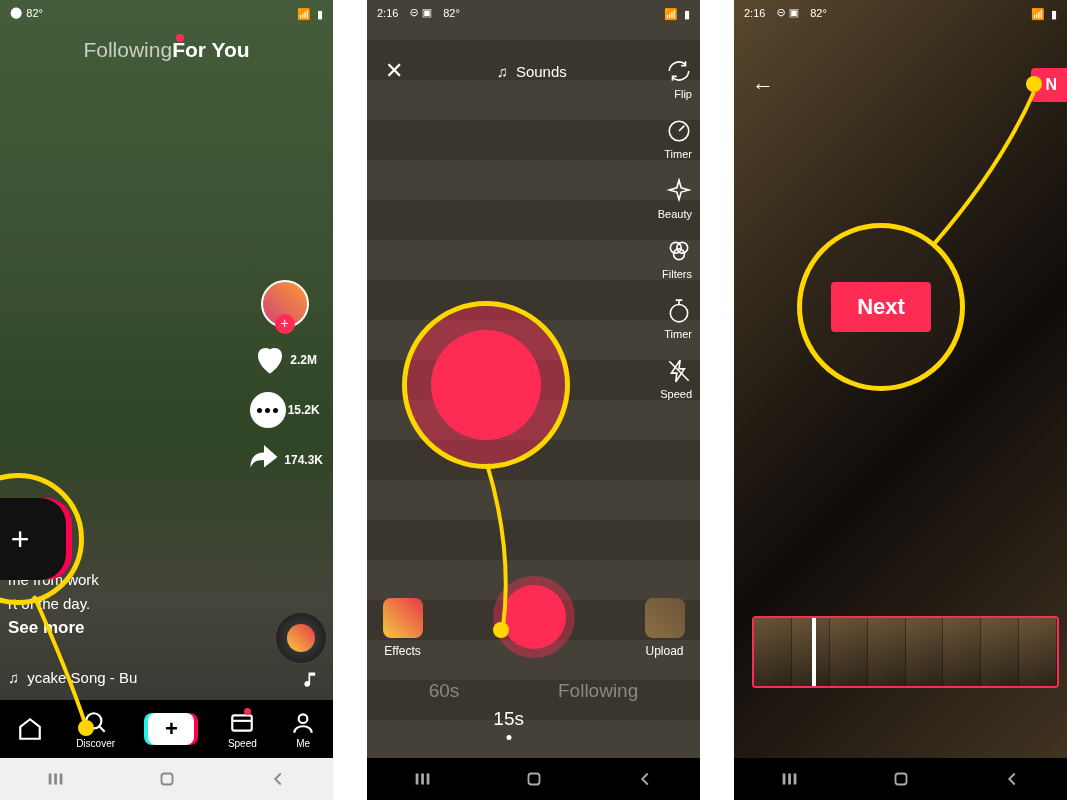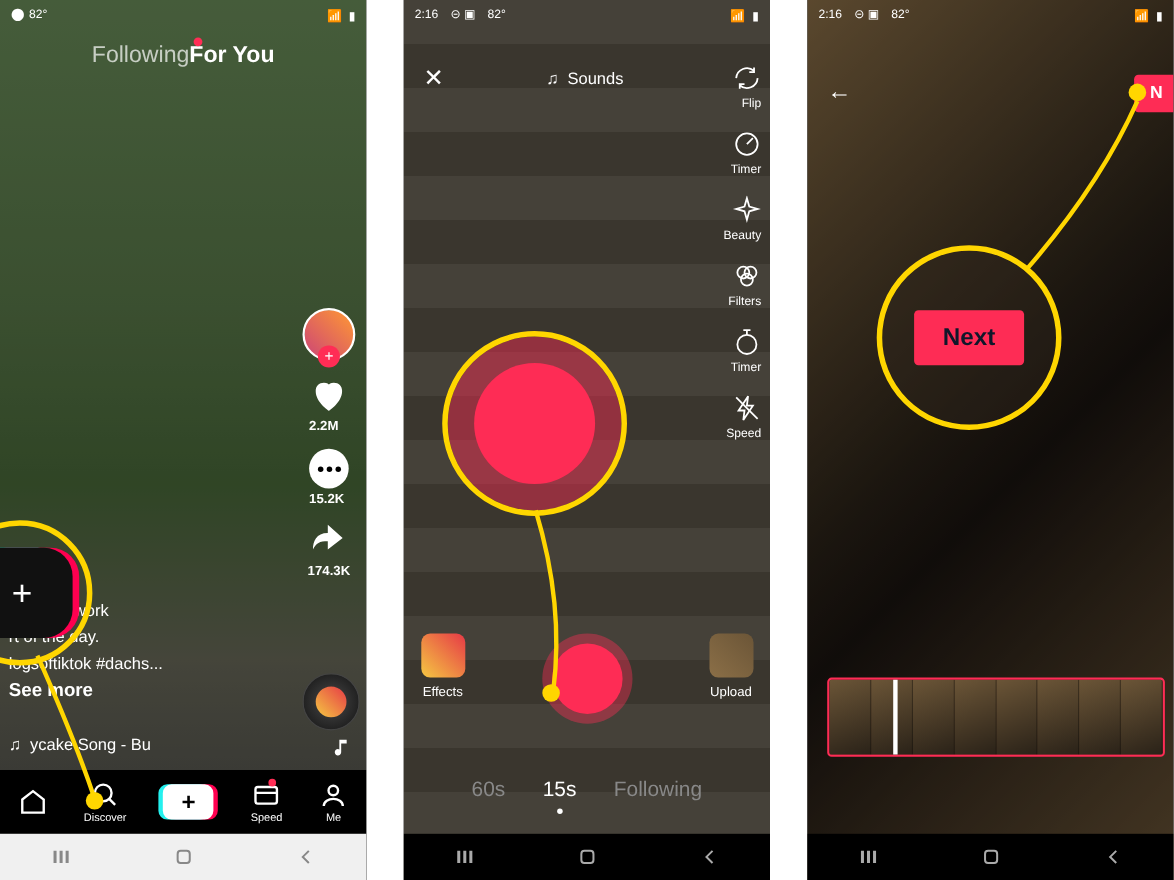"Next" .big-next .btn { color: #0f172a -> #ffffff }
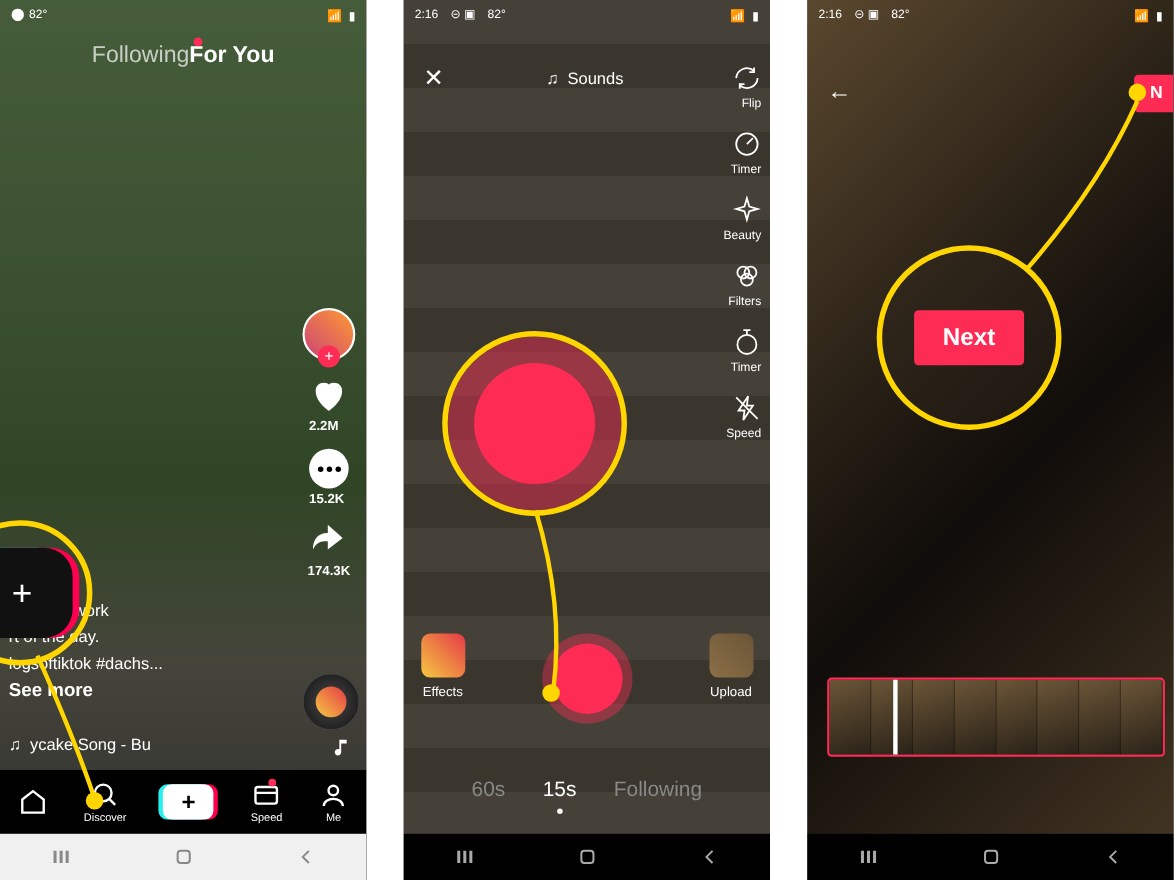"2.2M" .ic-col { align-items: none -> center; flex-direction: column -> row }
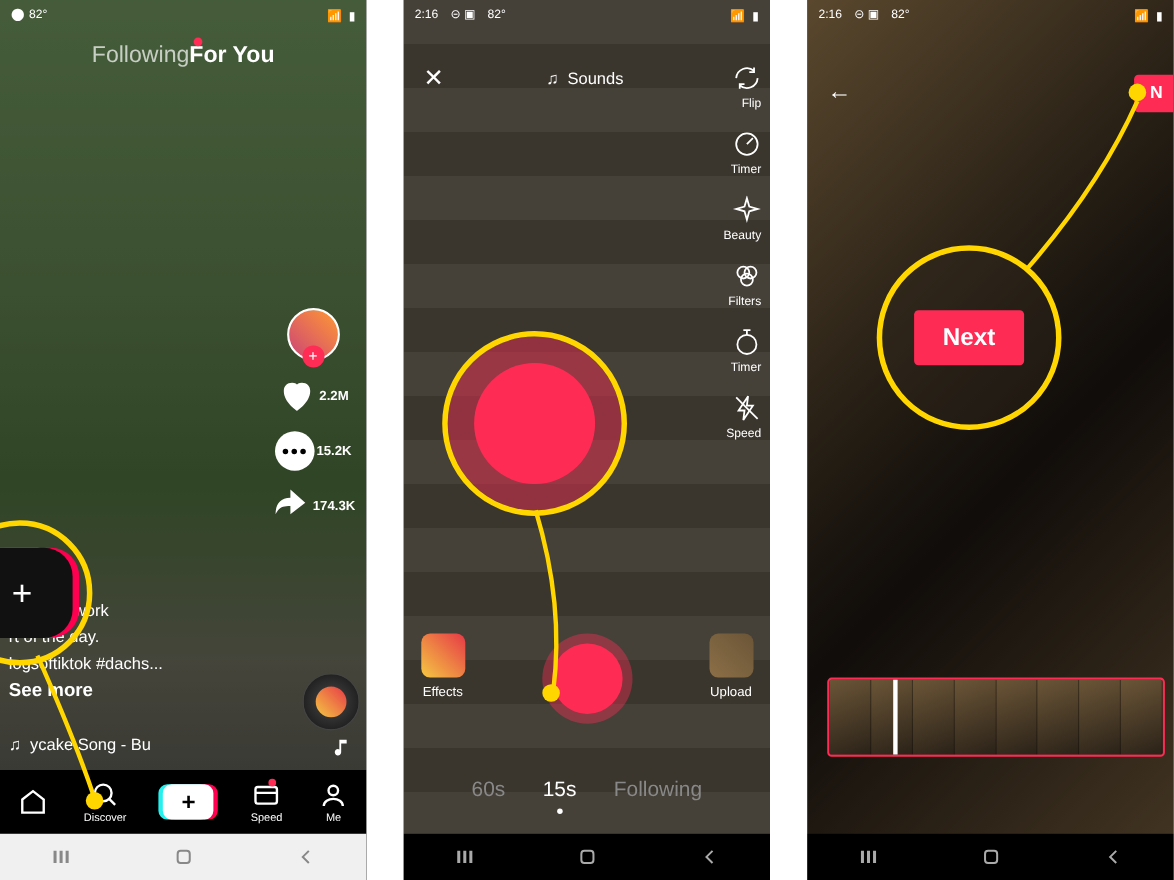"logsoftiktok #dachs..." div { html: <div>logsoftiktok #dachs...</div> -> none }
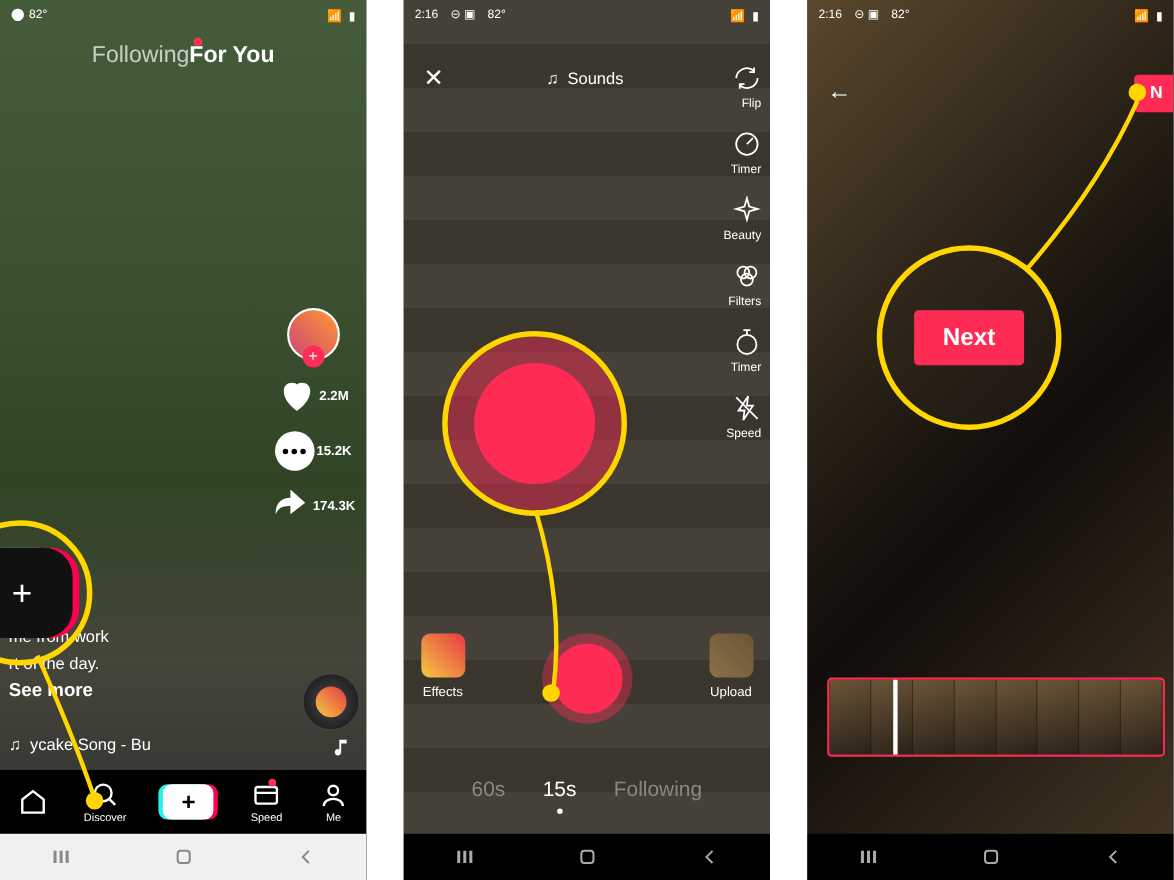"Effects" .rec-row { align-items: flex-start -> flex-end }
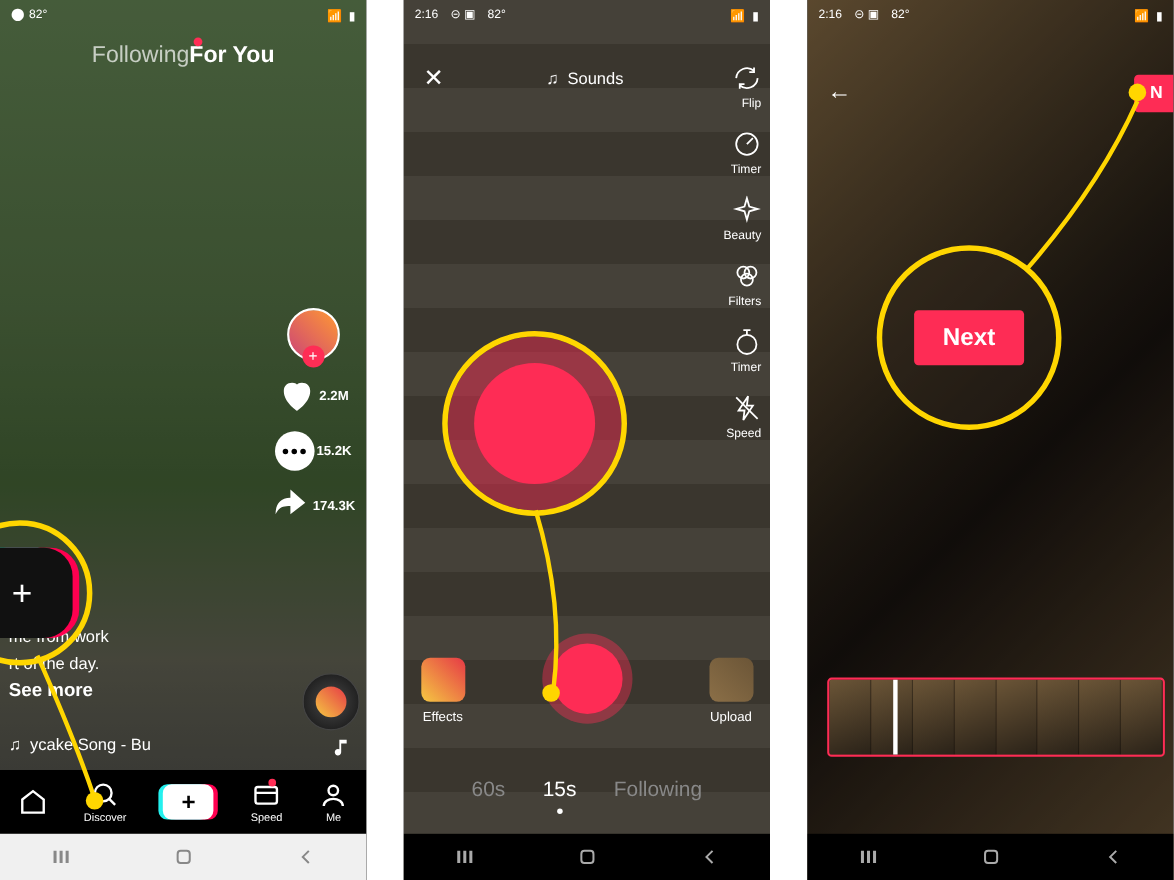"15s" .dur-row .active { margin-top: none -> 28px }
